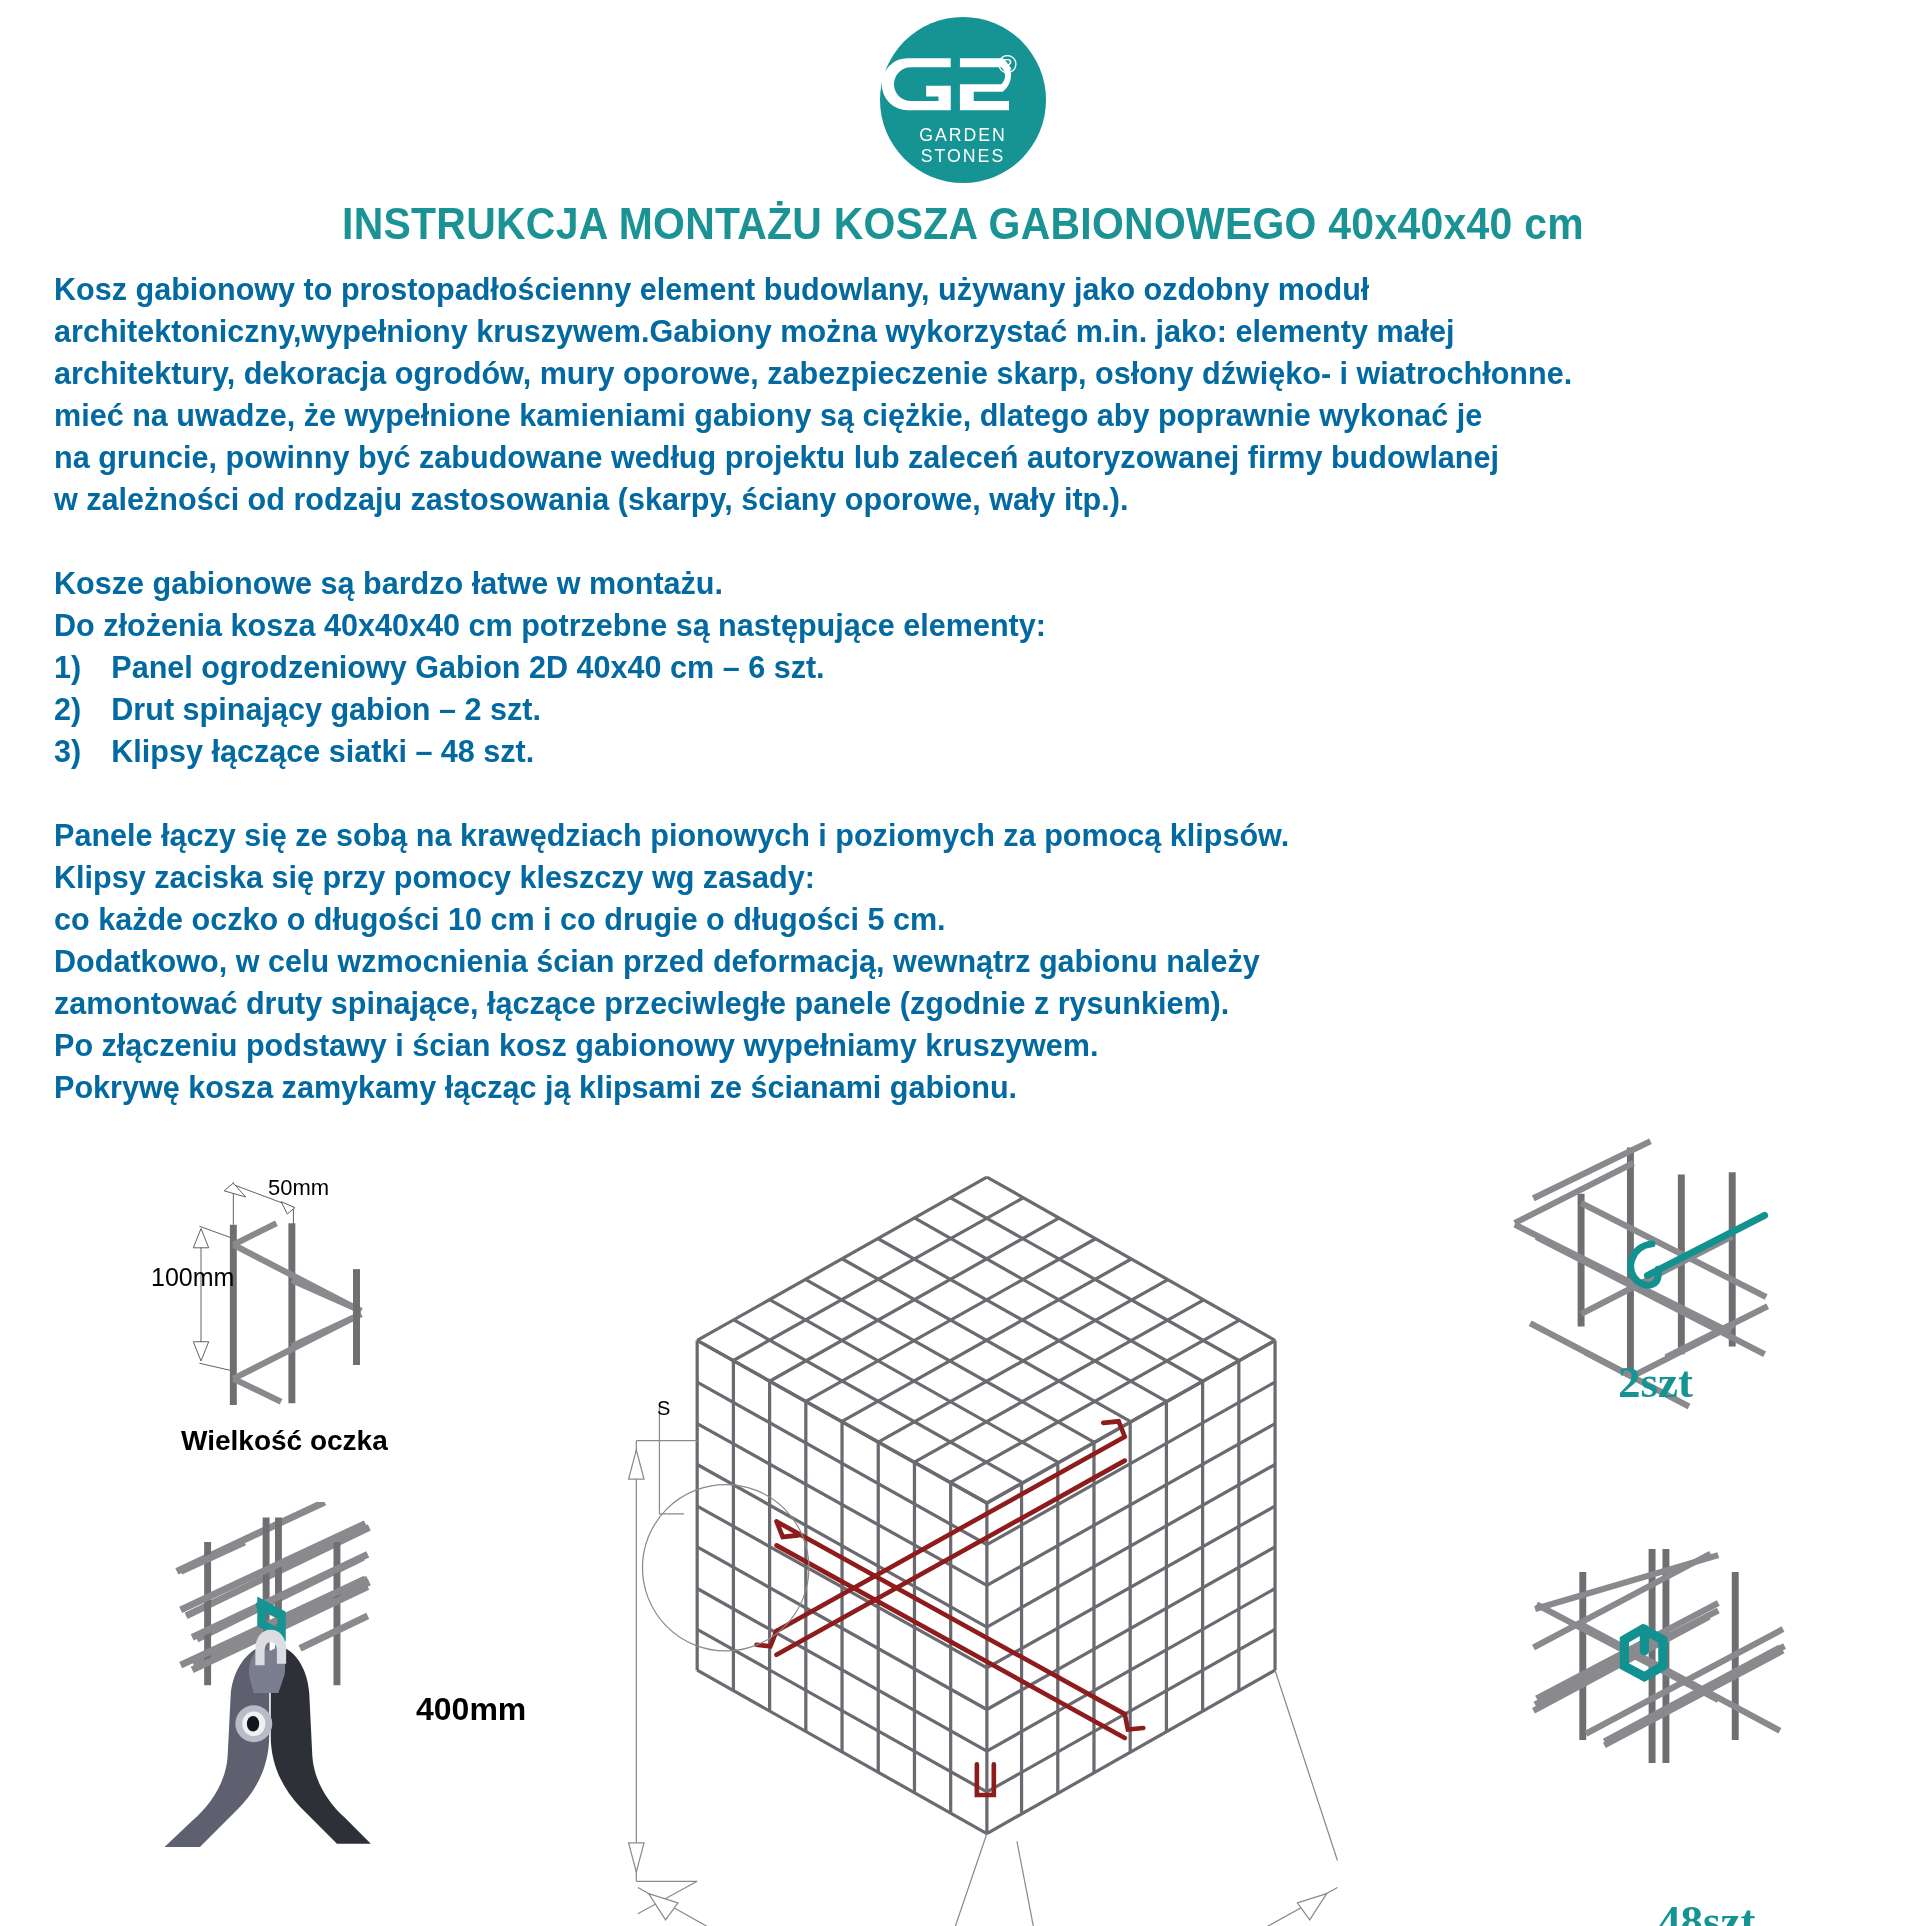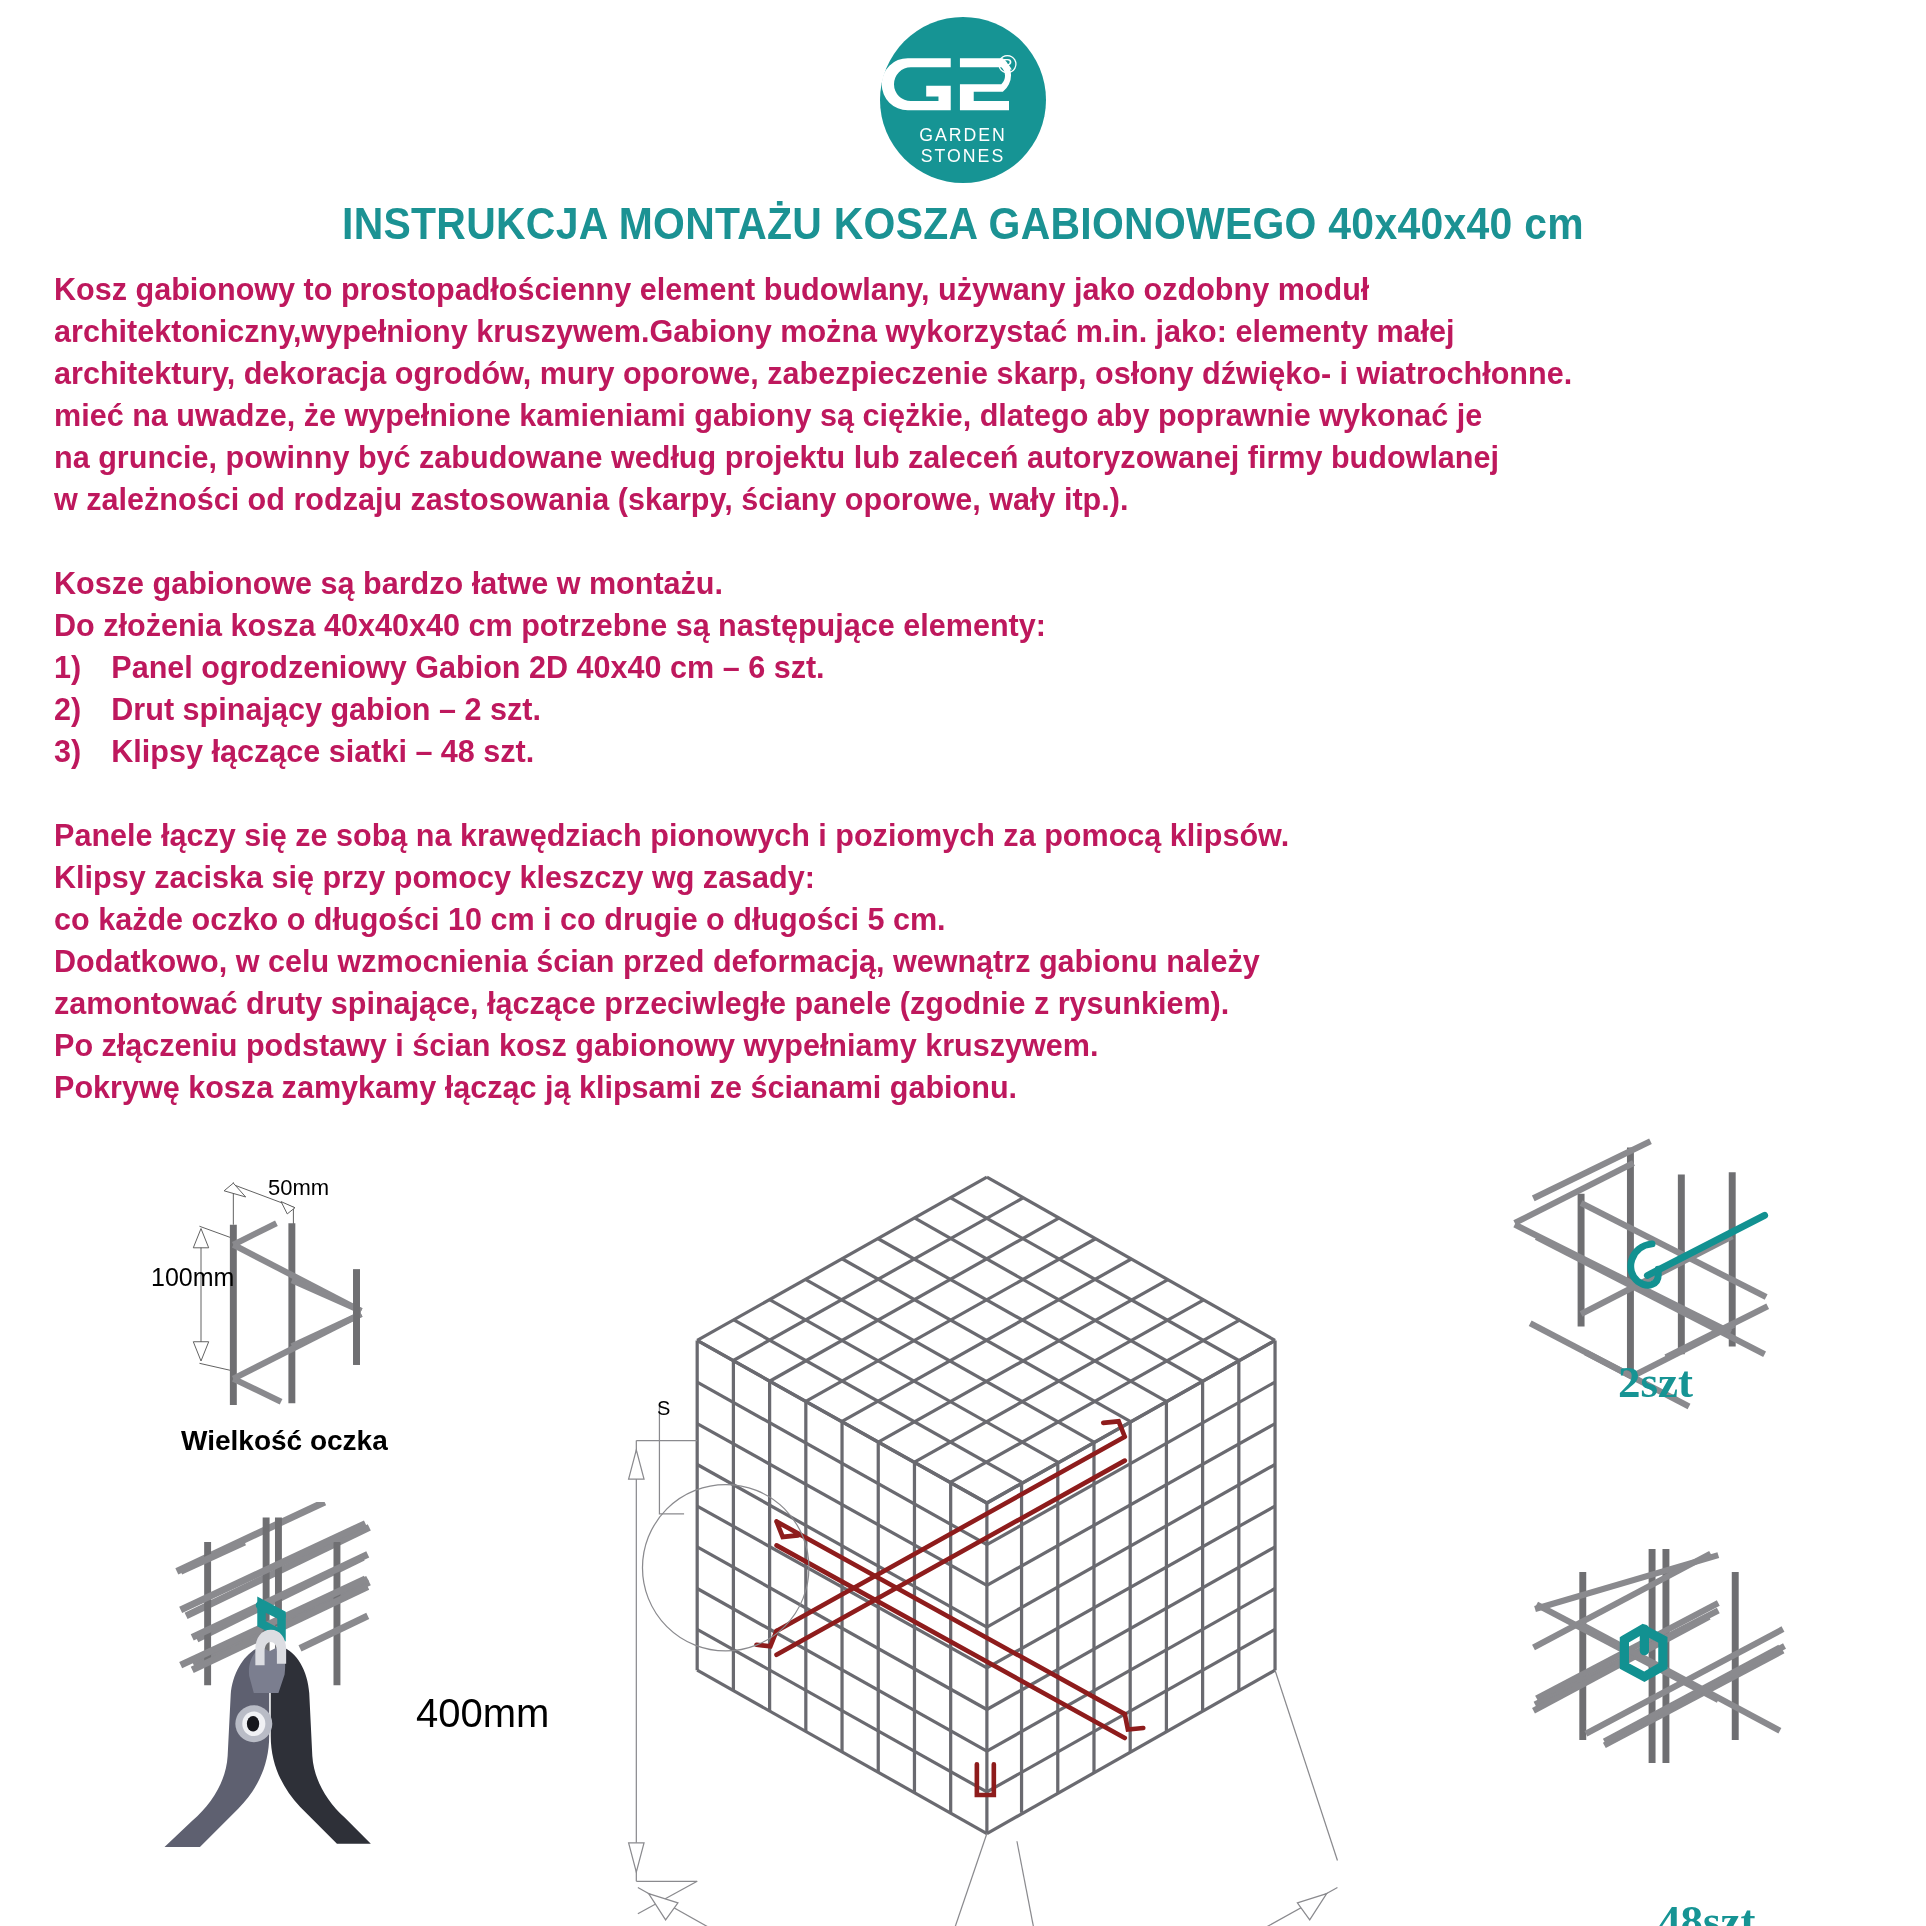"Kosz gabionowy to prostopadłościenny" #copy { color: #be185d -> #0369a1 }
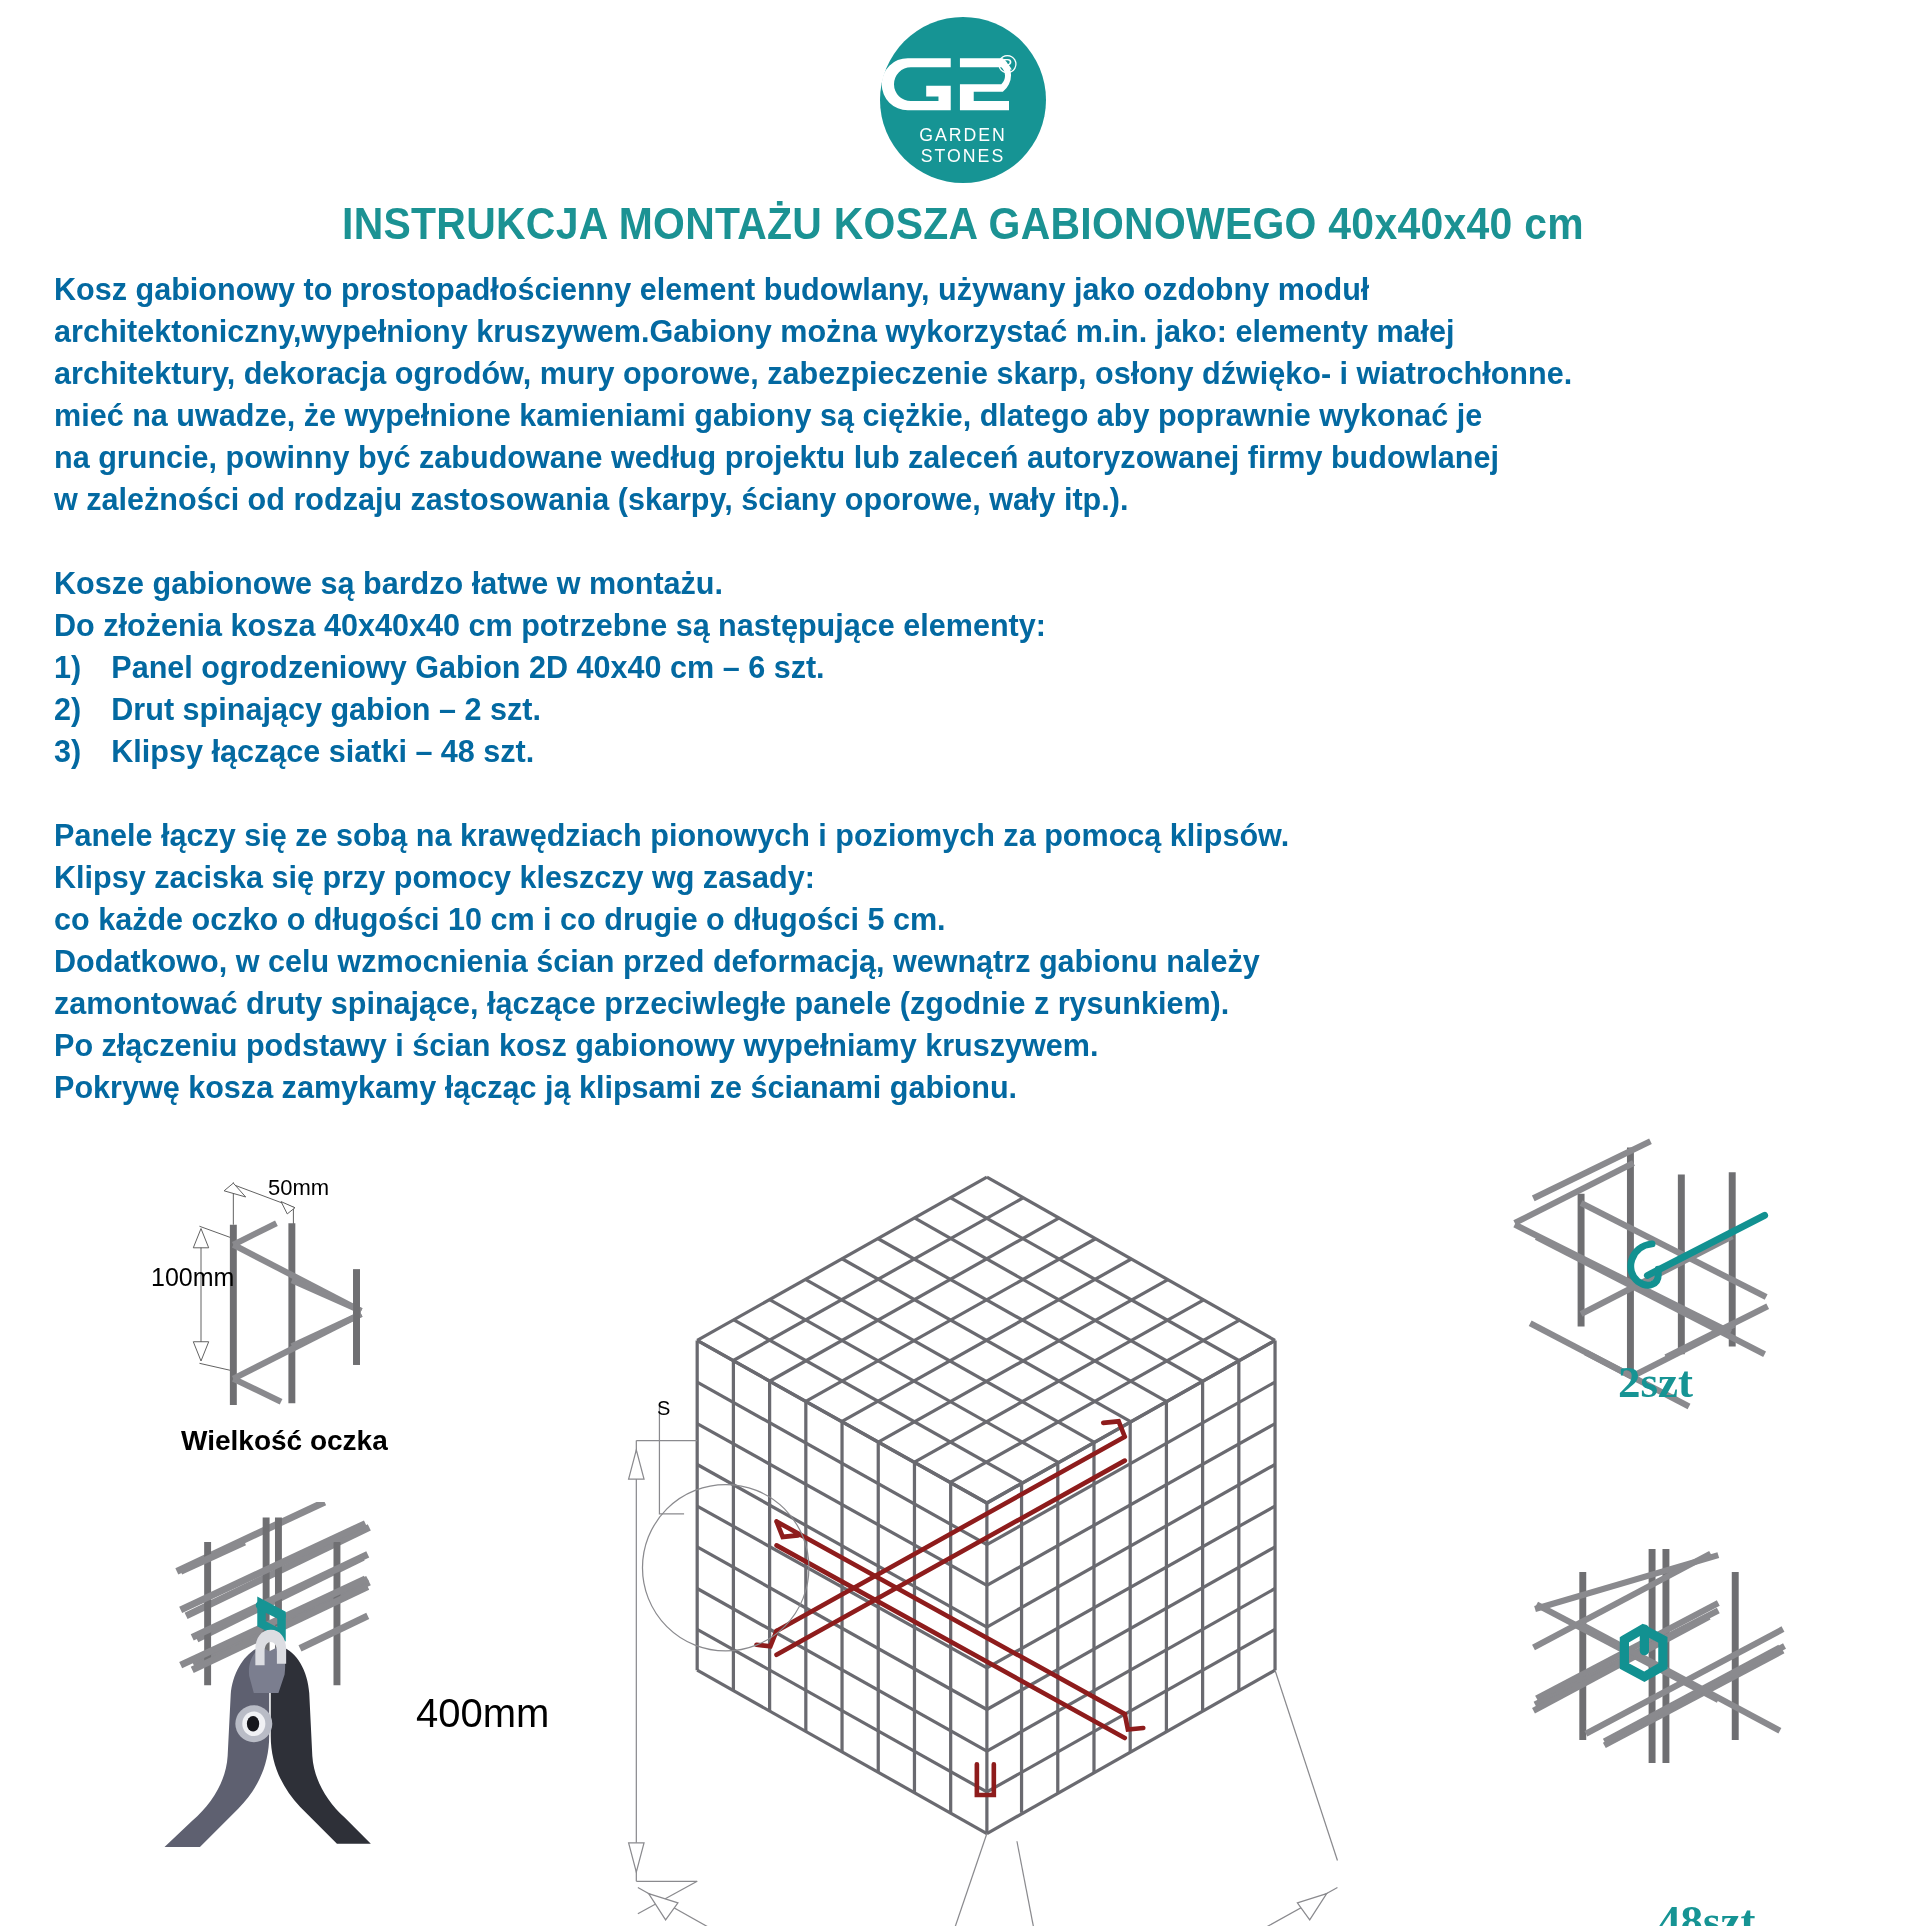"400mm" div.dim { font-size: 40px -> 32px; font-weight: none -> bold }
